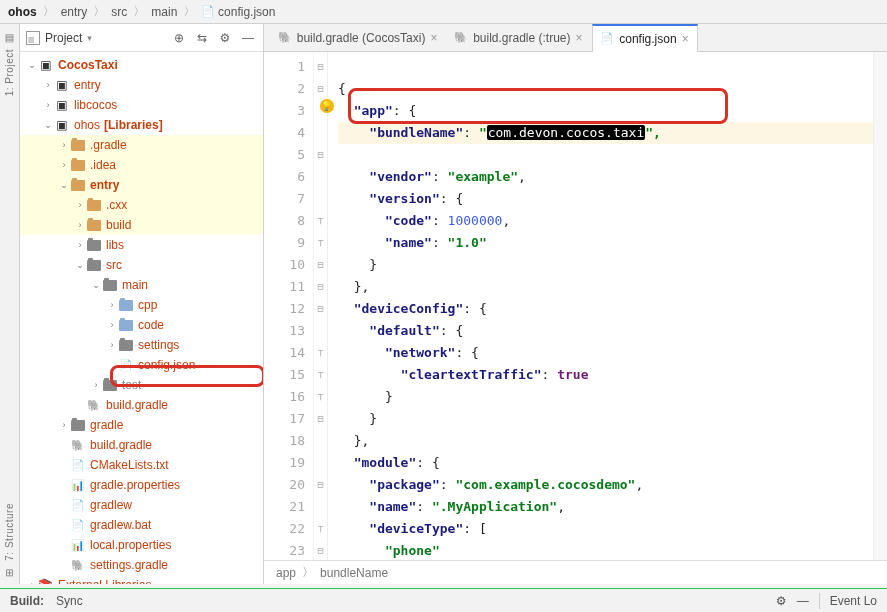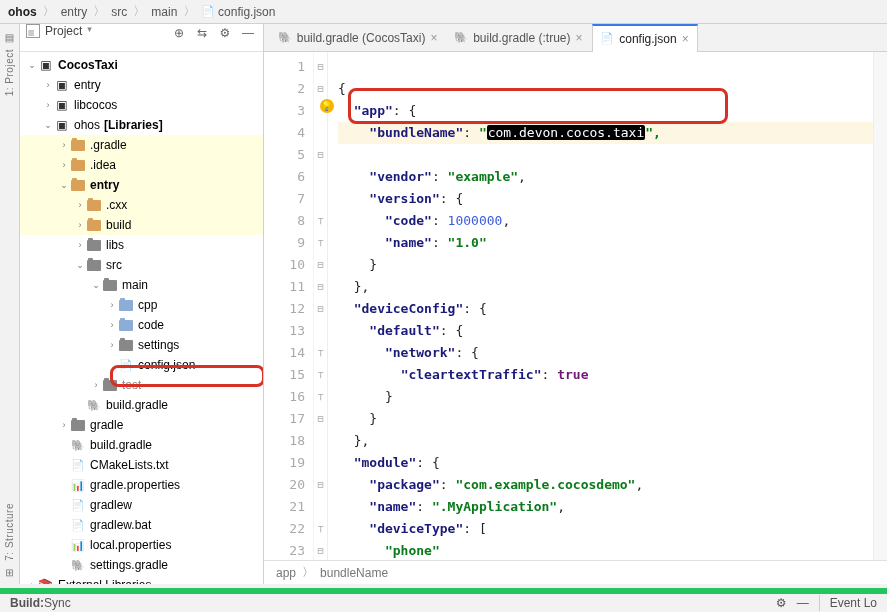"Project" .project-header { align-items: none -> center }
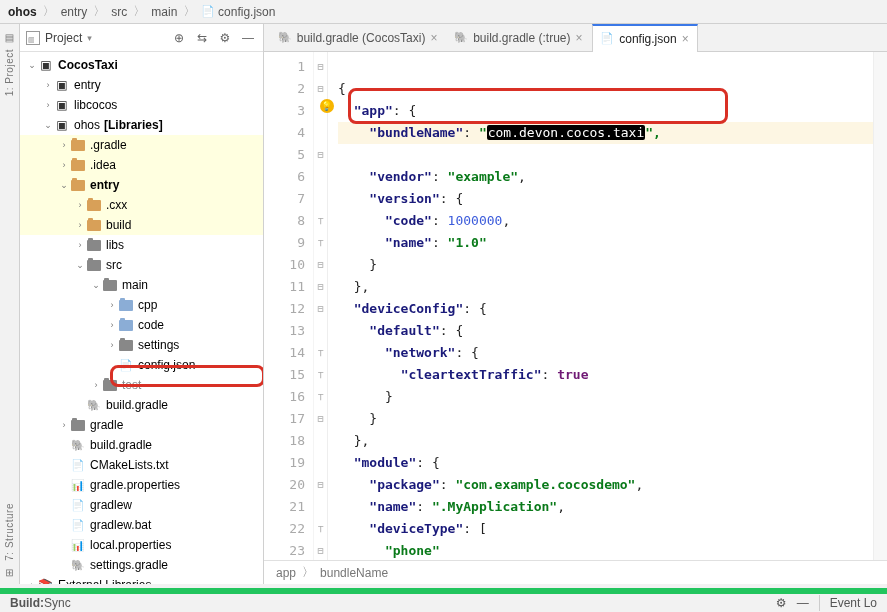"CocosTaxi" .tree-label { color: #000000 -> #c2410c }
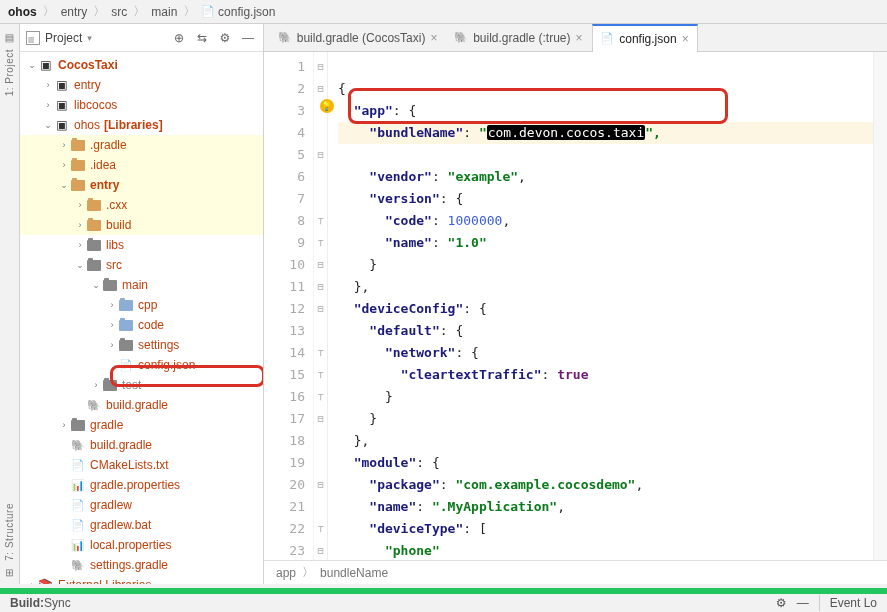"Build:" .footer { border-top: 6px solid #22c55e -> 1px solid #22c55e; gap: none -> 12px }
